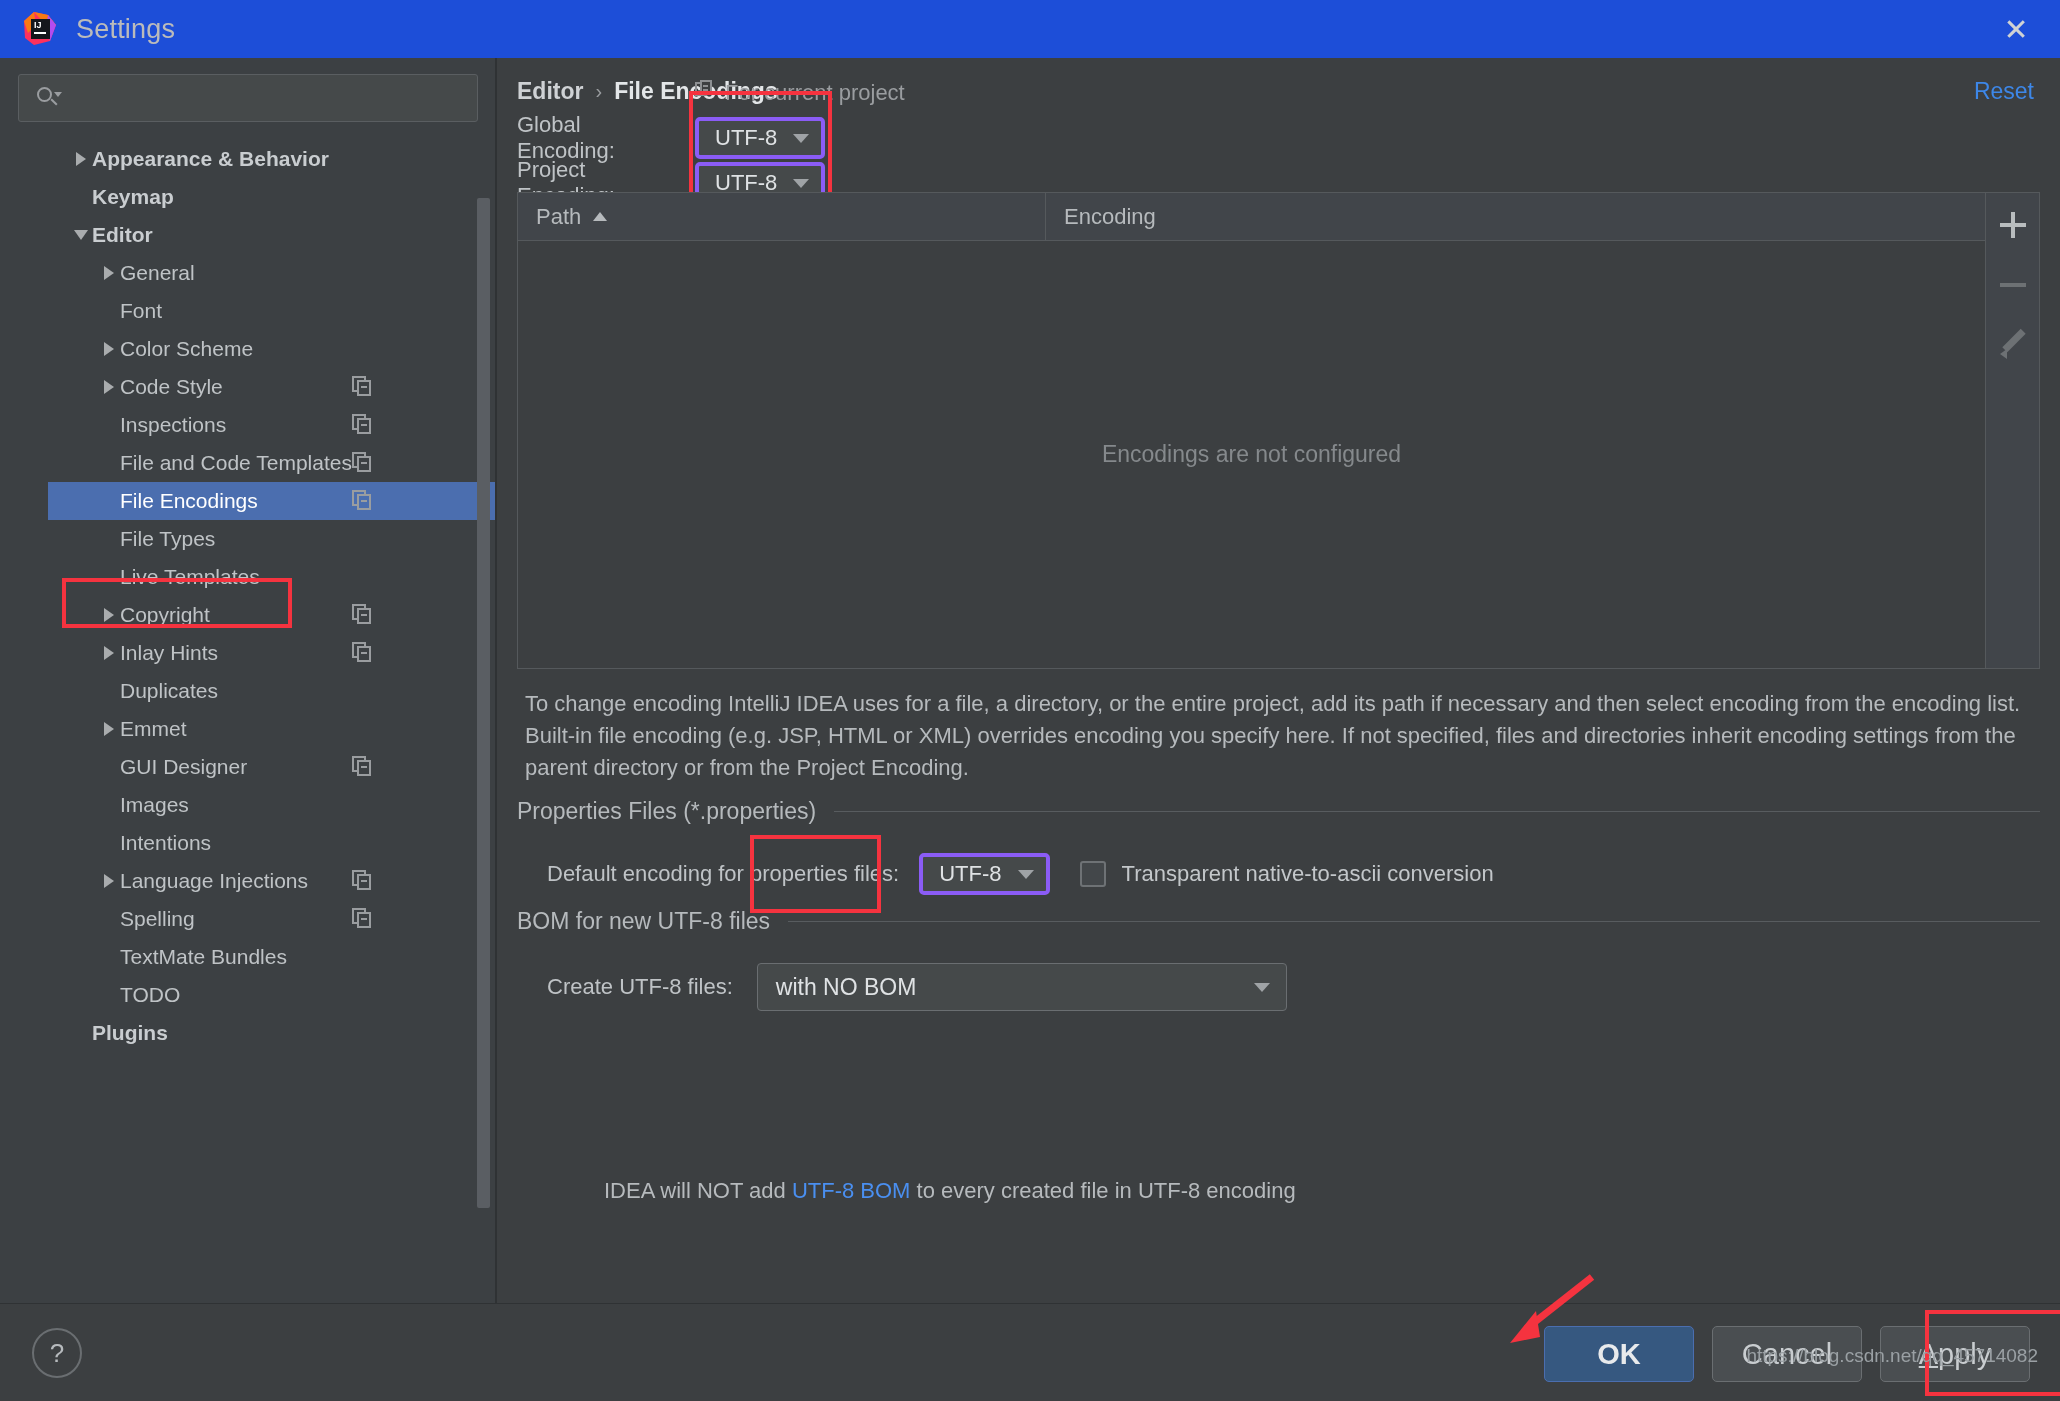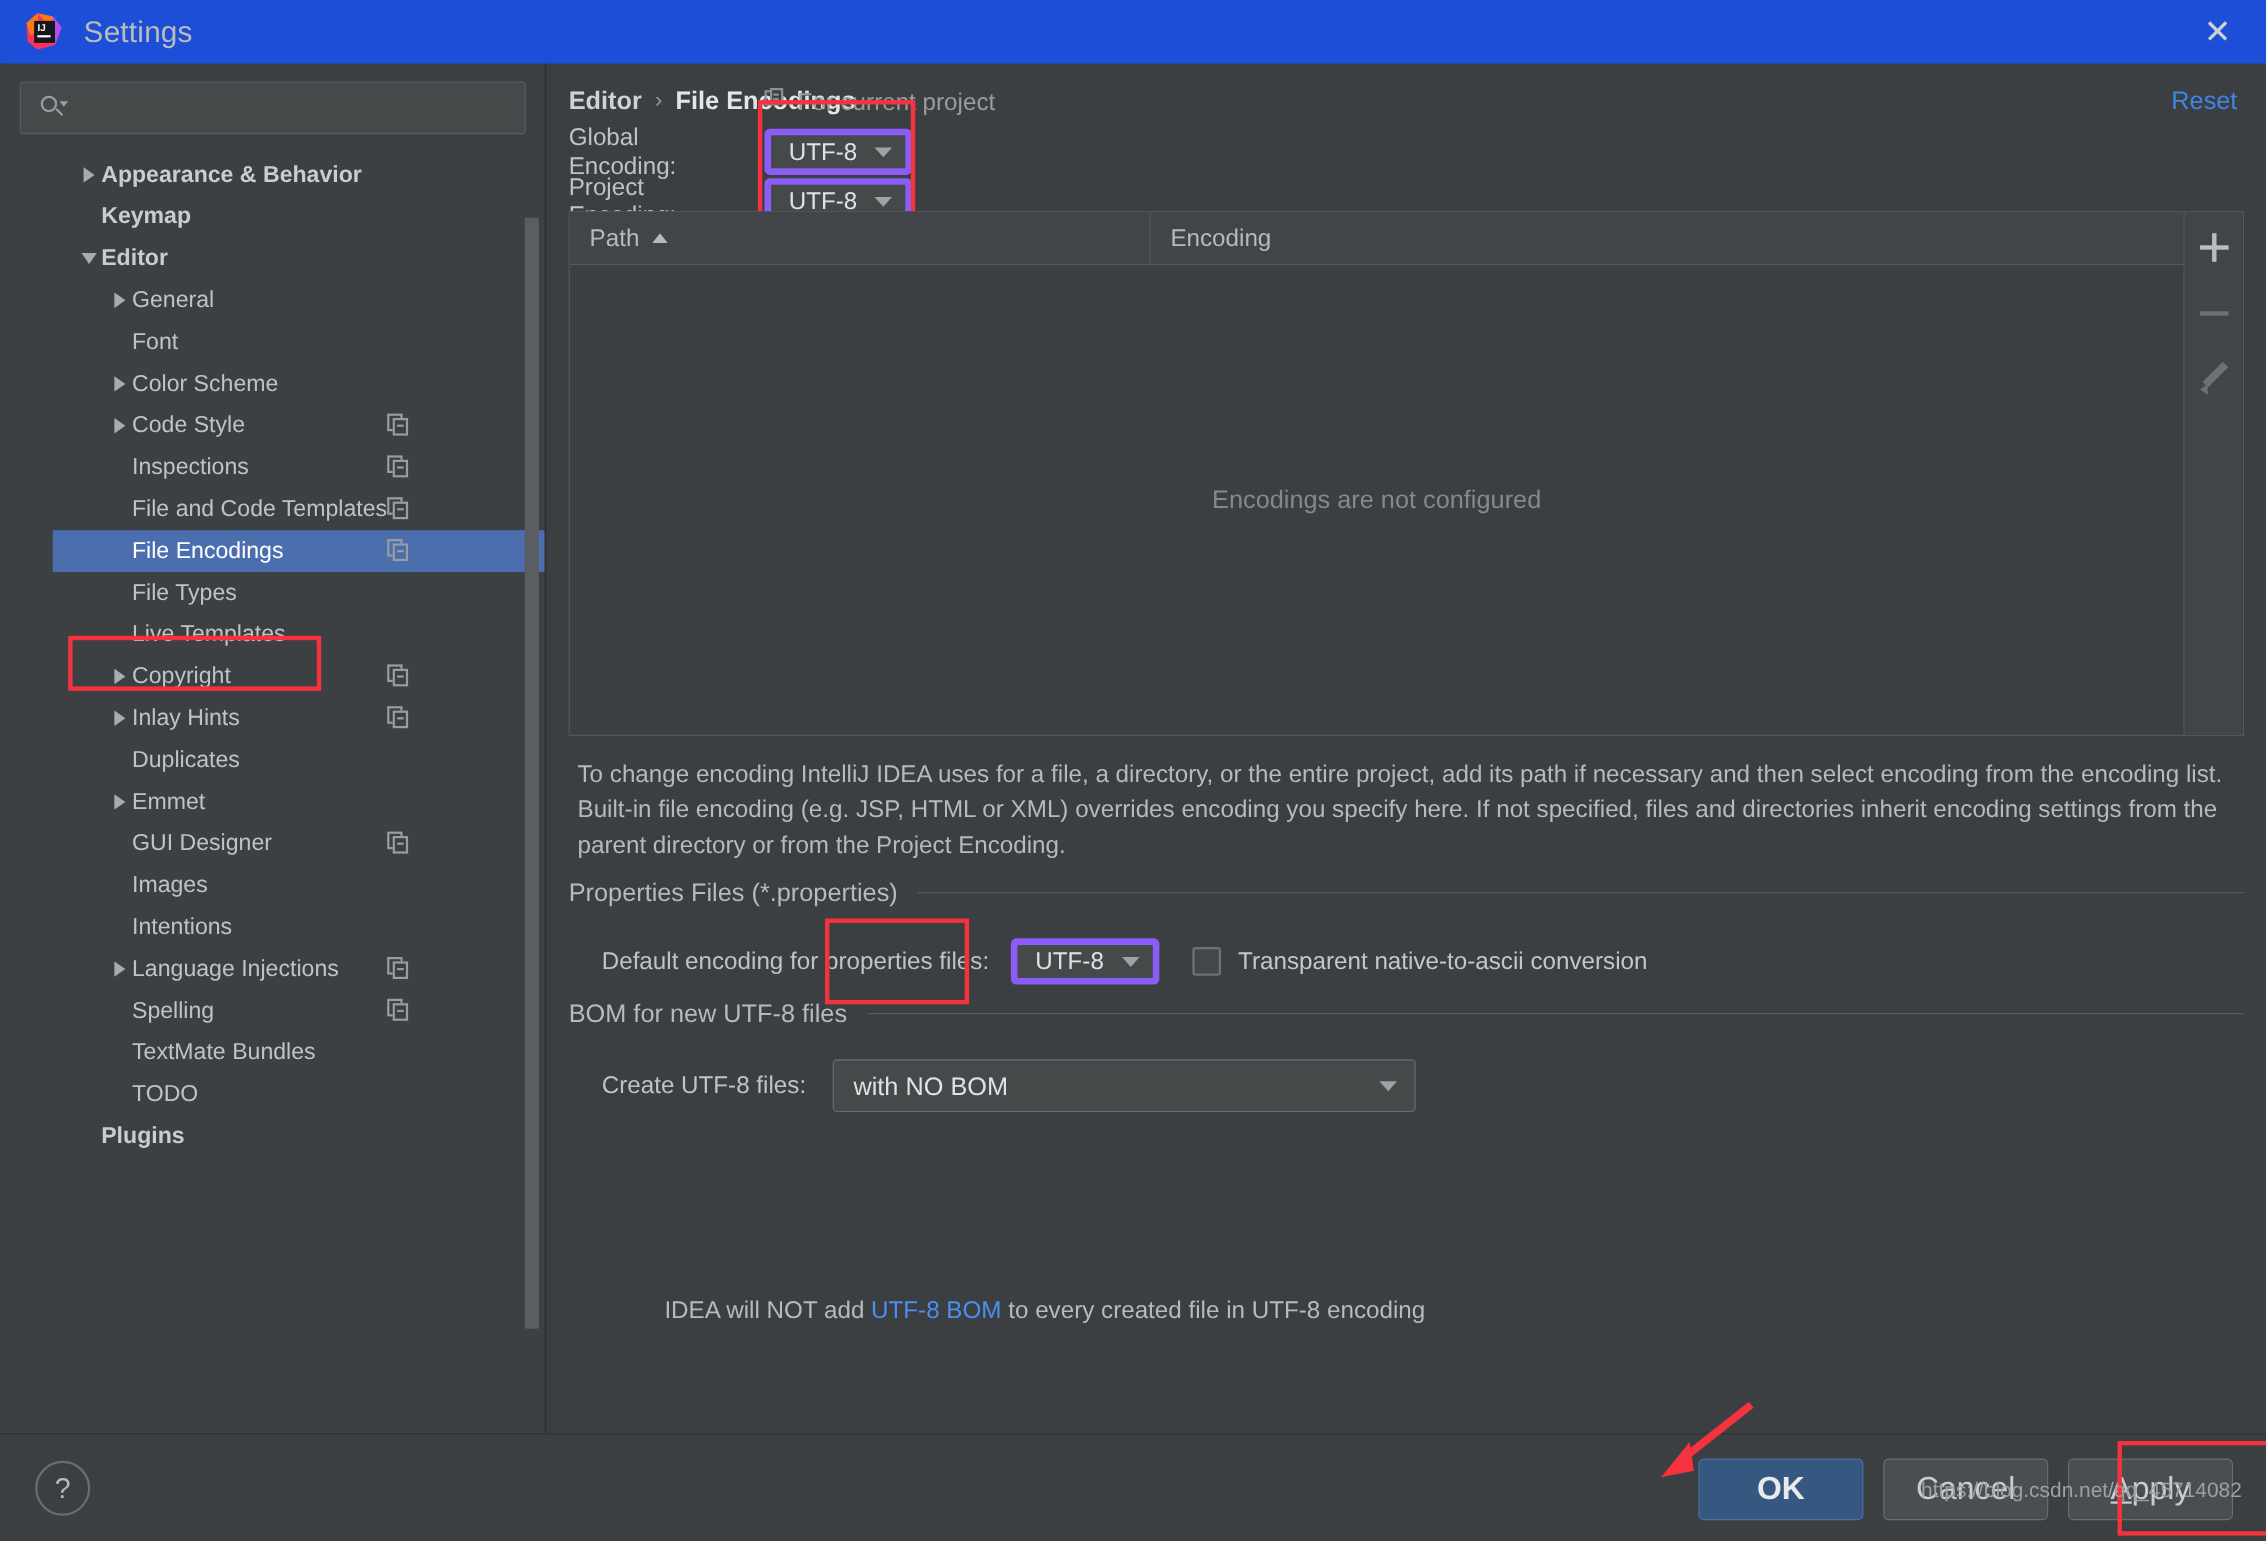"UTF-8" .combo { border: 6px solid #8b5cf6 -> 4px solid #8b5cf6 }
